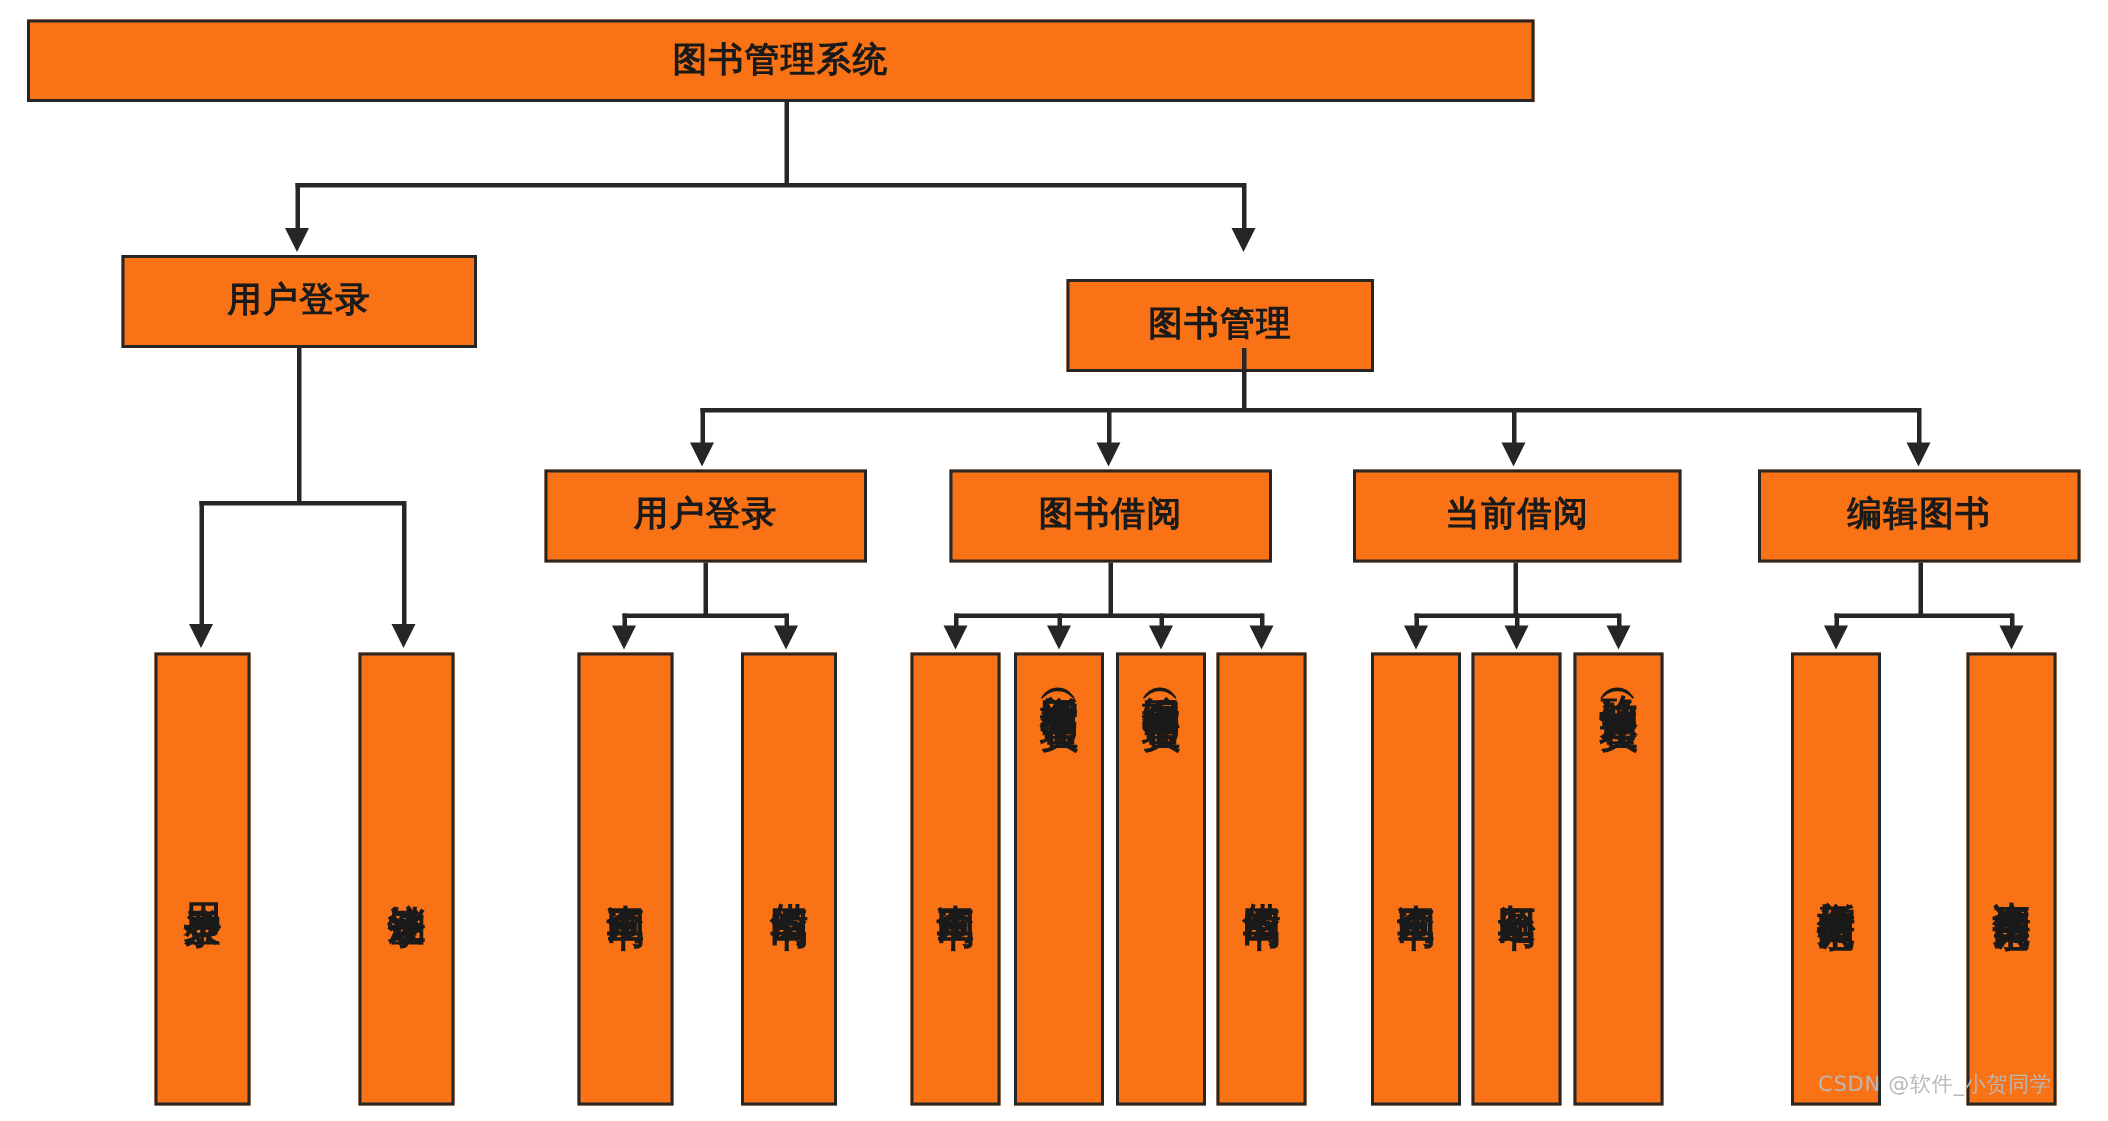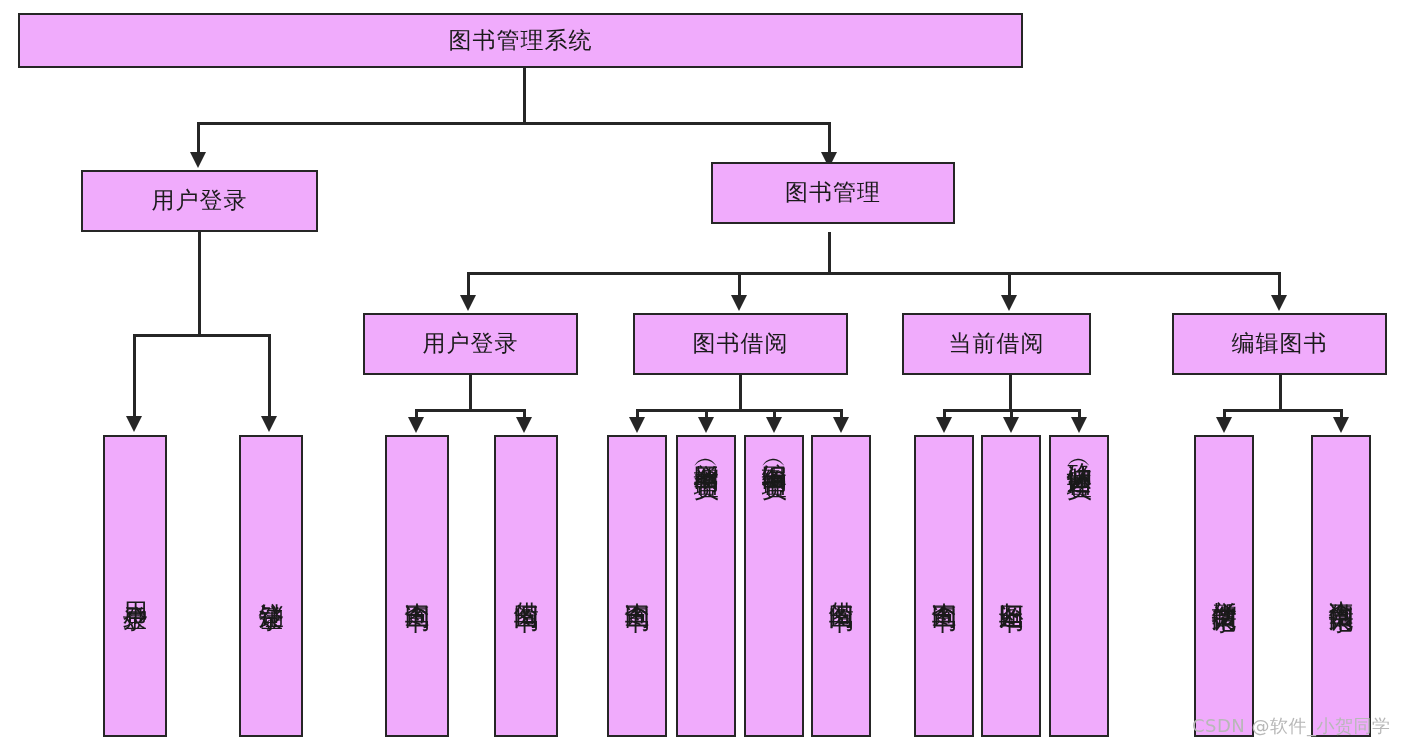"图书管理系统" .node { background: #f0abfc -> #f97316; font-weight: none -> bold }
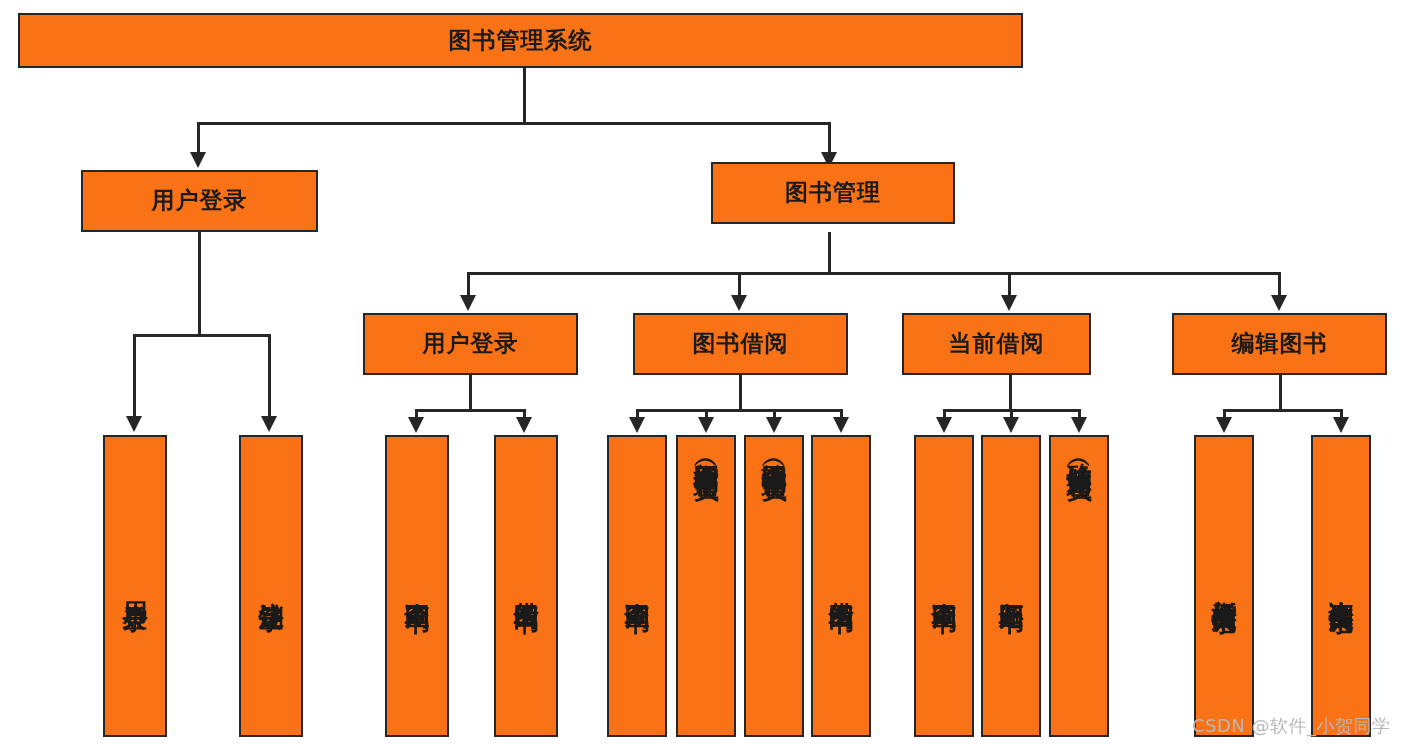"图书管理" div.node { top: 162px -> 186px; width: 244px -> 205px }
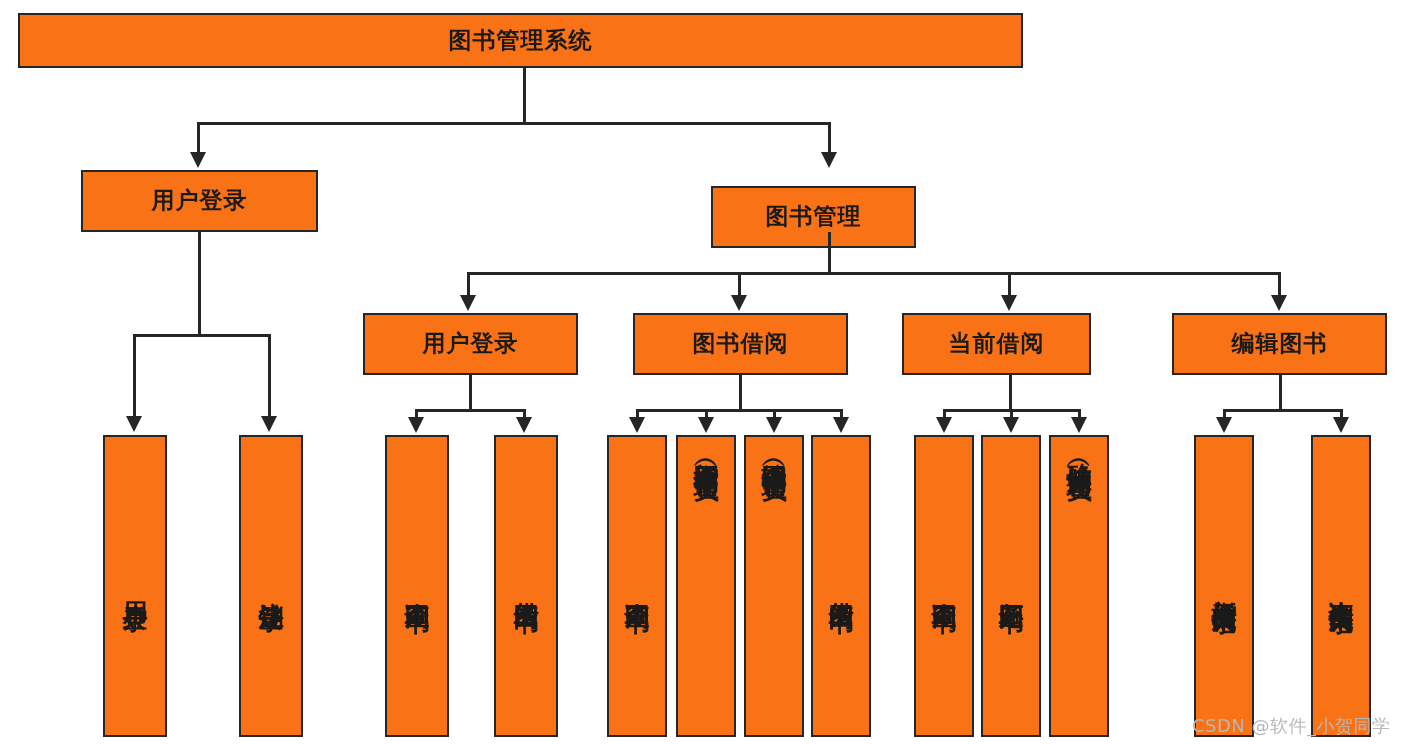"当前借阅" div.node { width: 189px -> 219px }
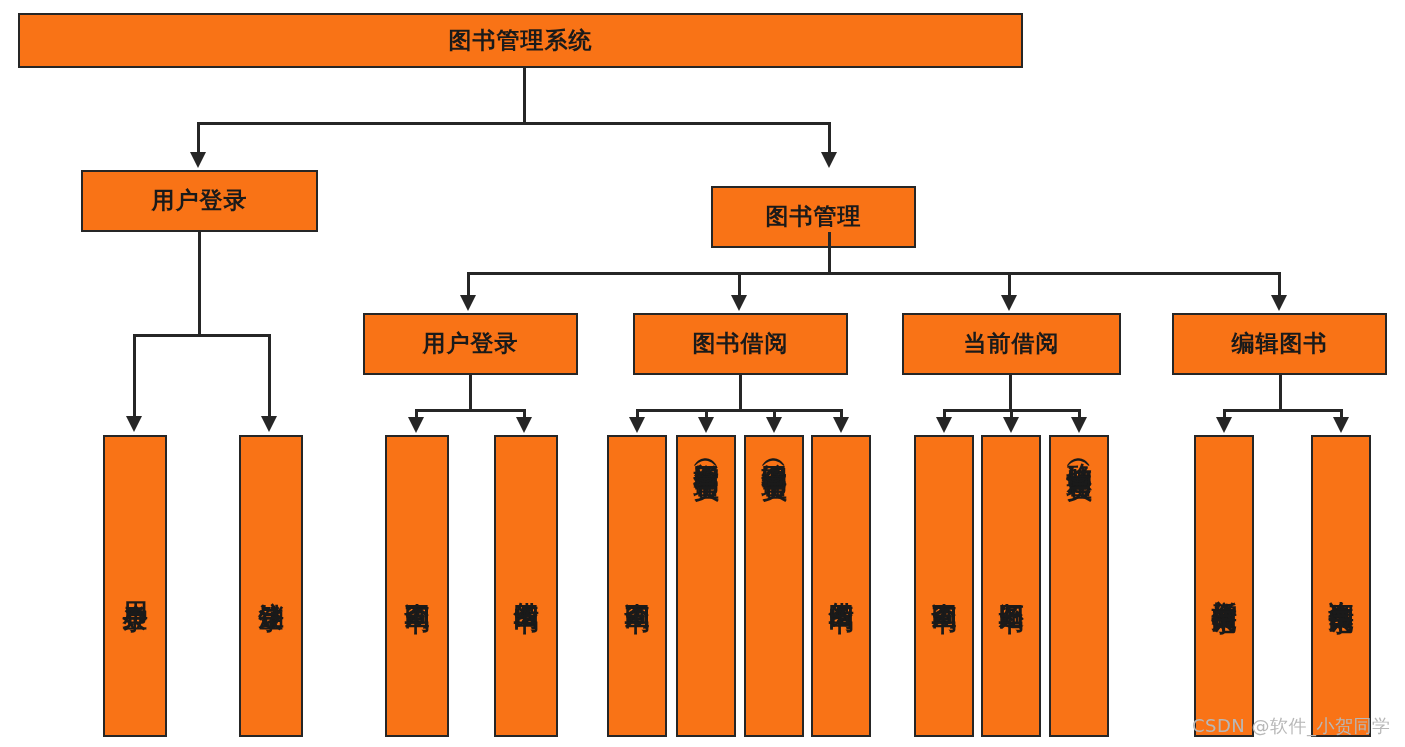"CSDN @软件_小贺同学" .watermark { font-size: 18px -> 14px; margin-left: none -> 20px }
